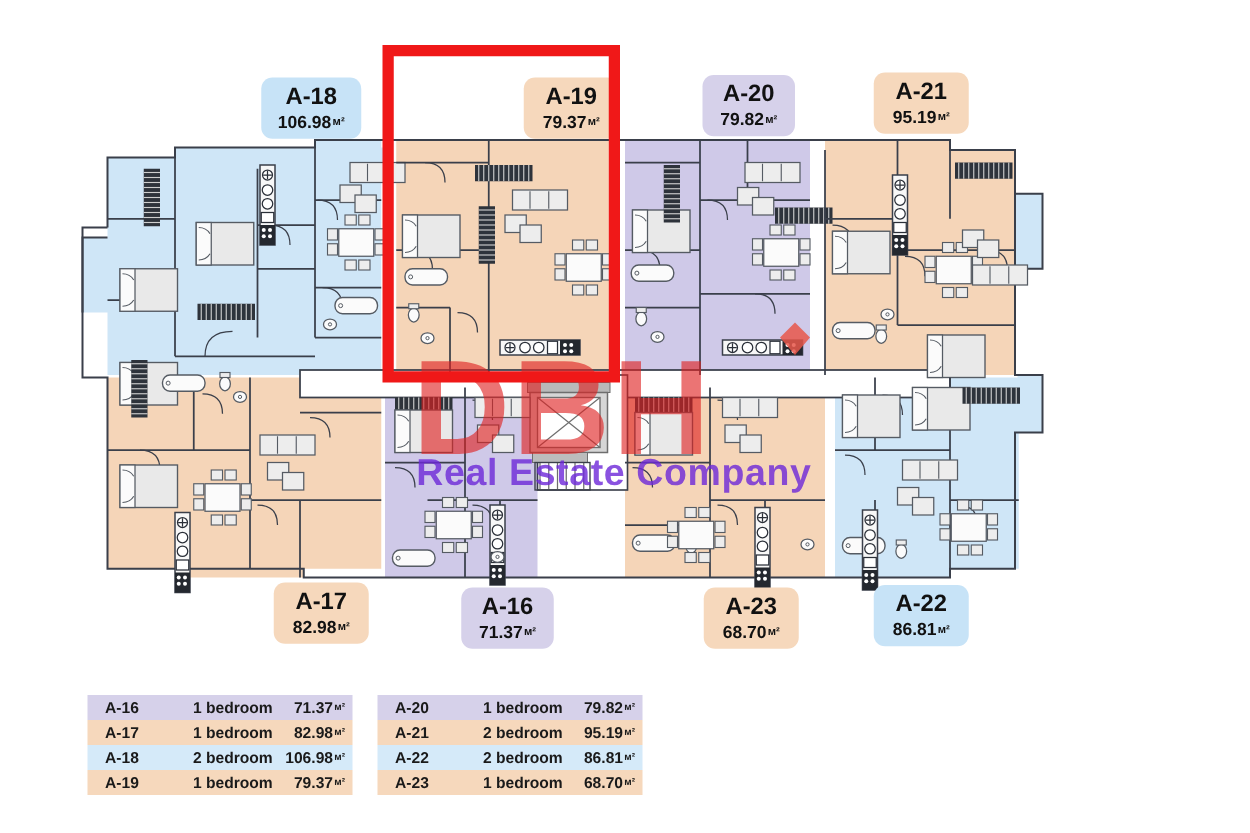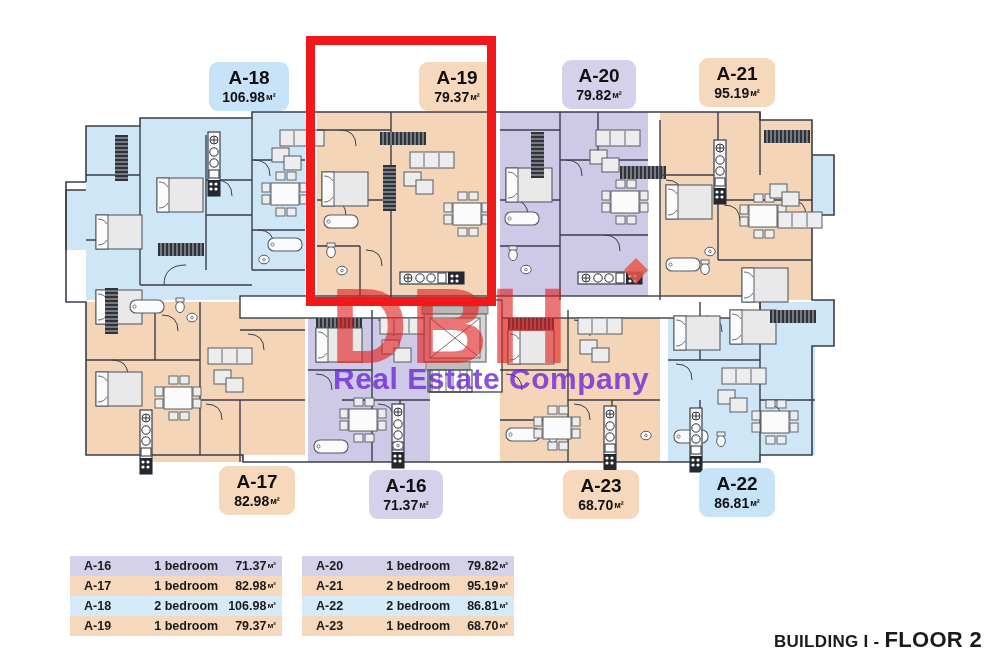"BUILDING I - FLOOR 2" div { html: <div> <span>BUILDING I</span><span> - </span><span>FLOOR 2</span> </div> -> none }
